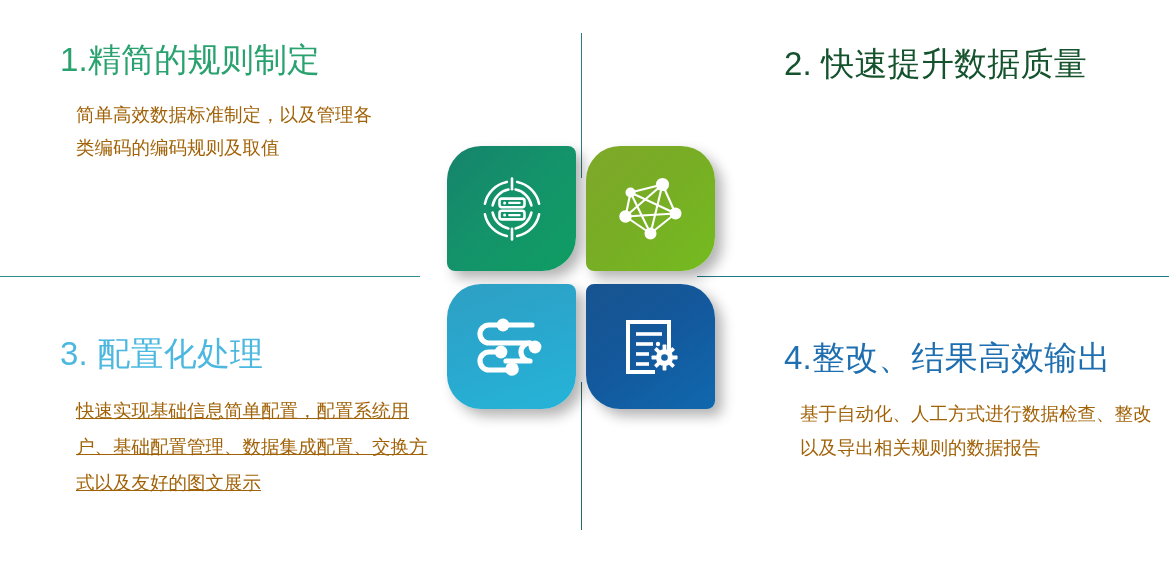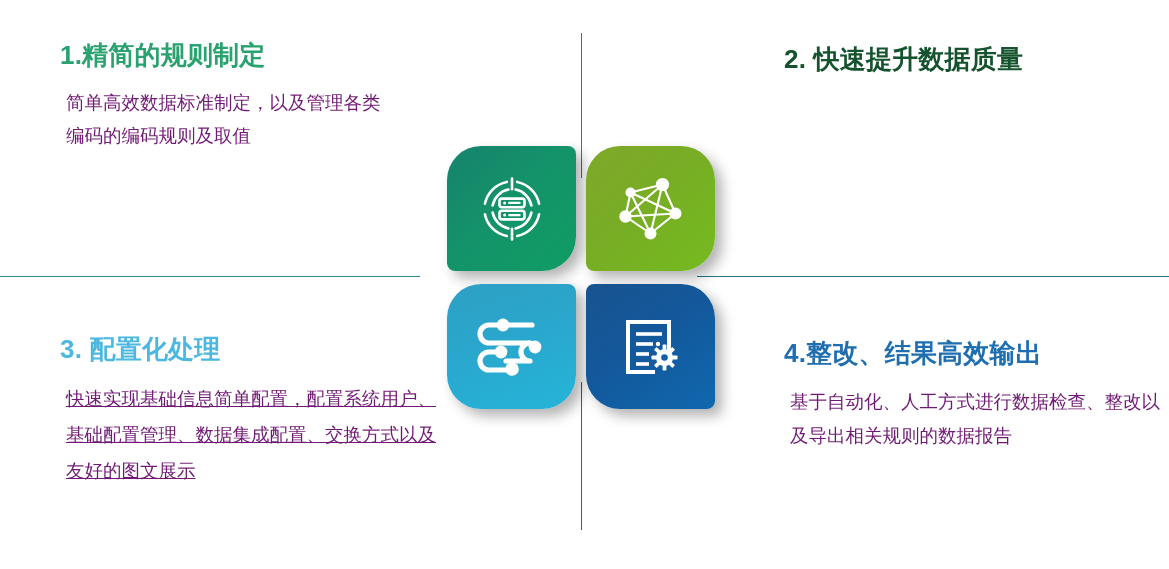"1.精简的规则制定" .quad-title { font-size: 26px -> 33px; font-weight: bold -> normal }
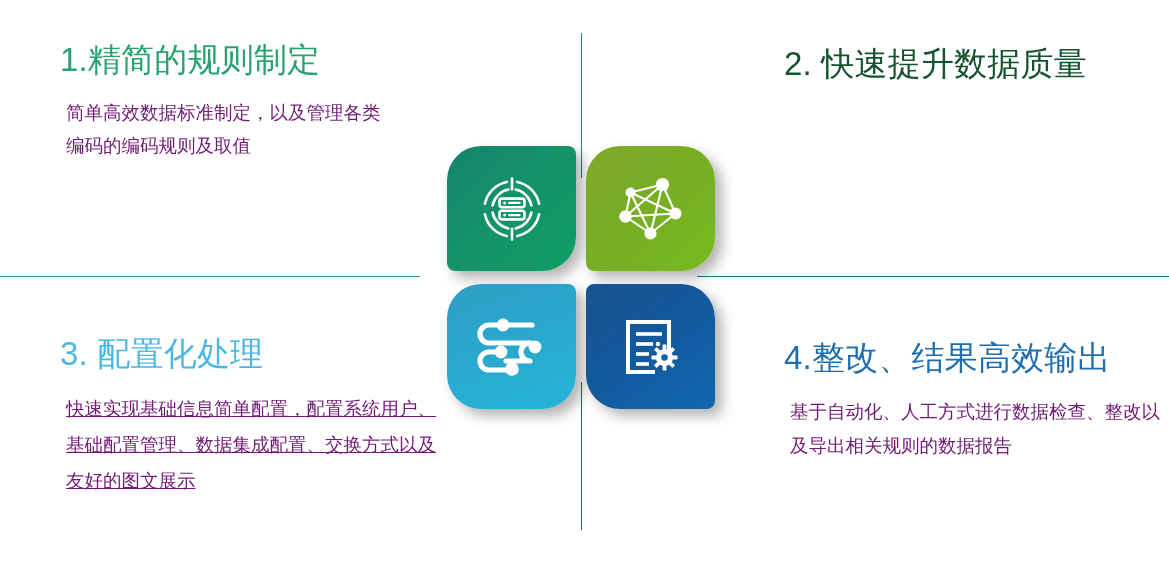"简单高效数据标准制定，以及管理各类编码的编码规则及取值" .quad-body { color: #701a75 -> #a16207; margin: 6px -> 16px }
